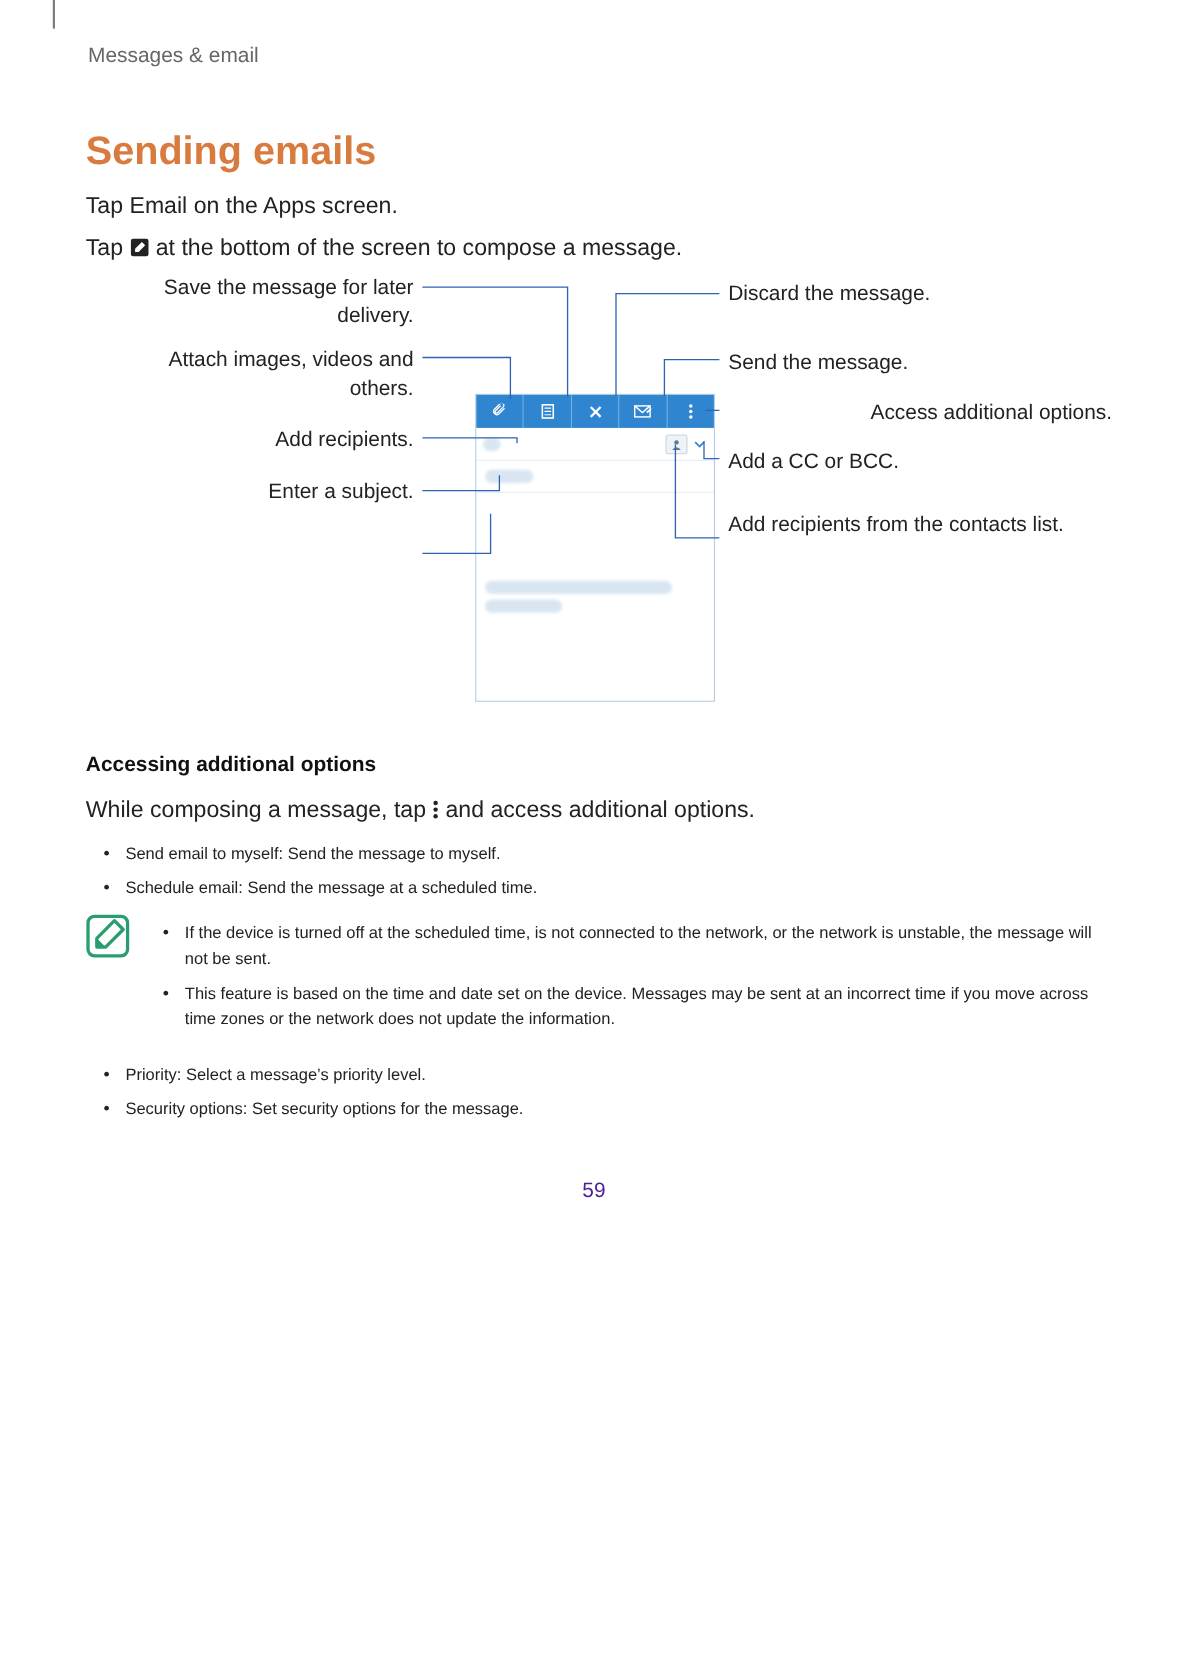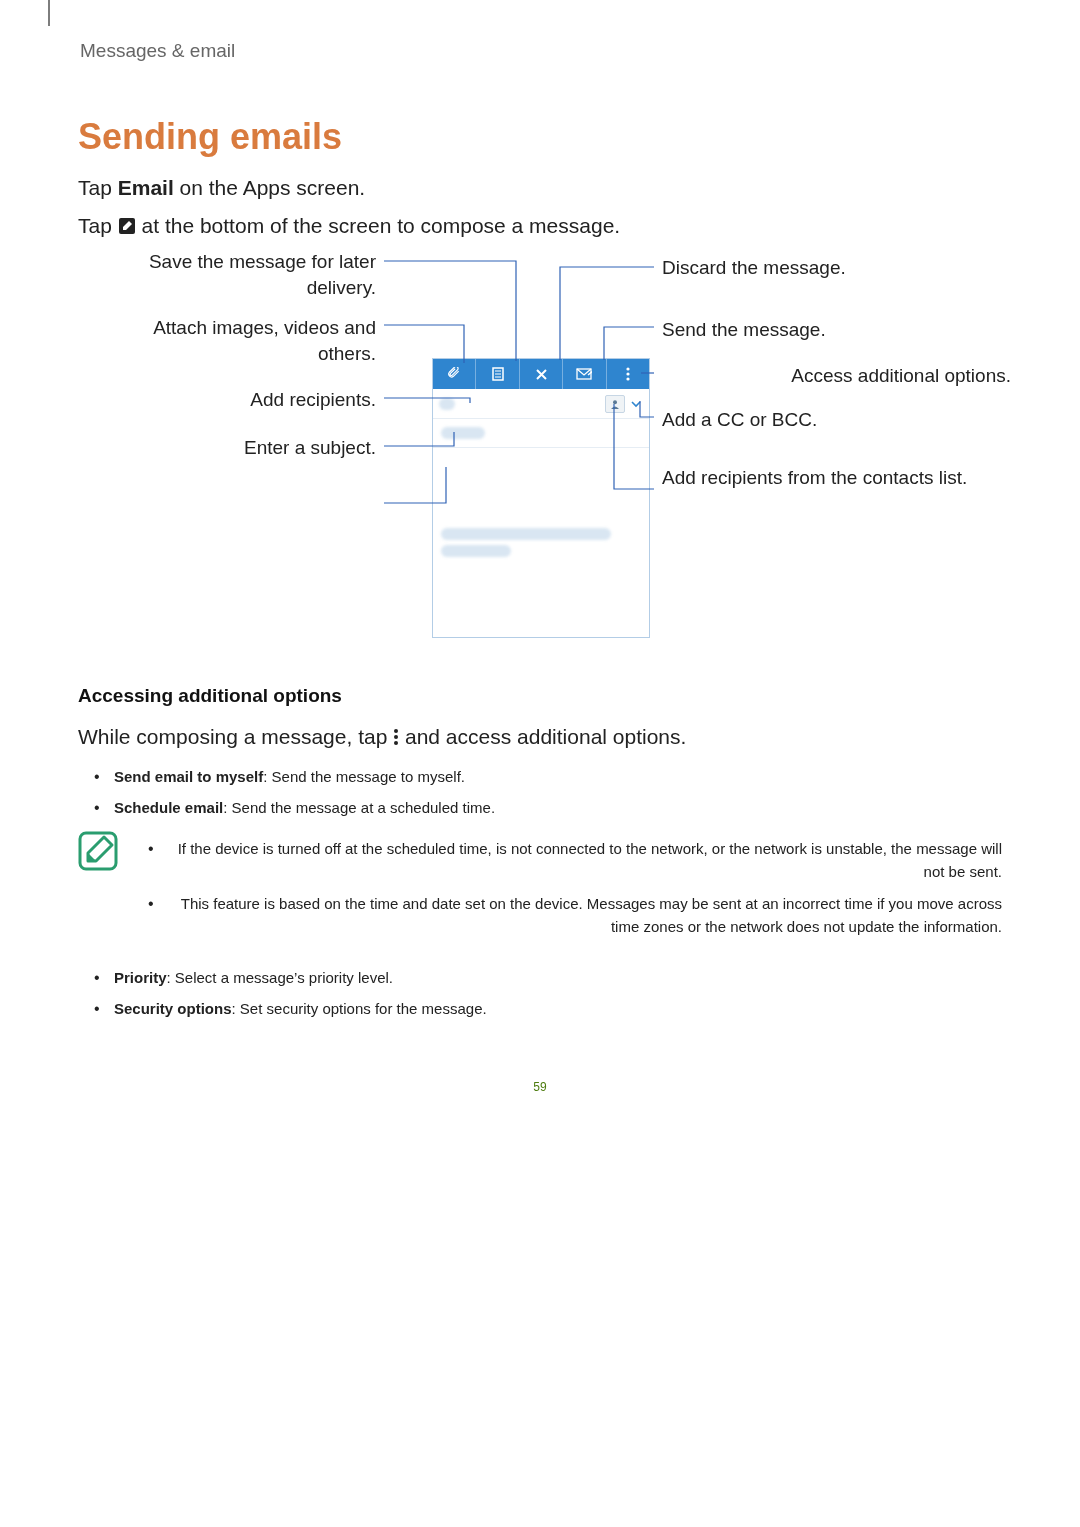"Email" .bold { font-weight: 700 -> 400 }
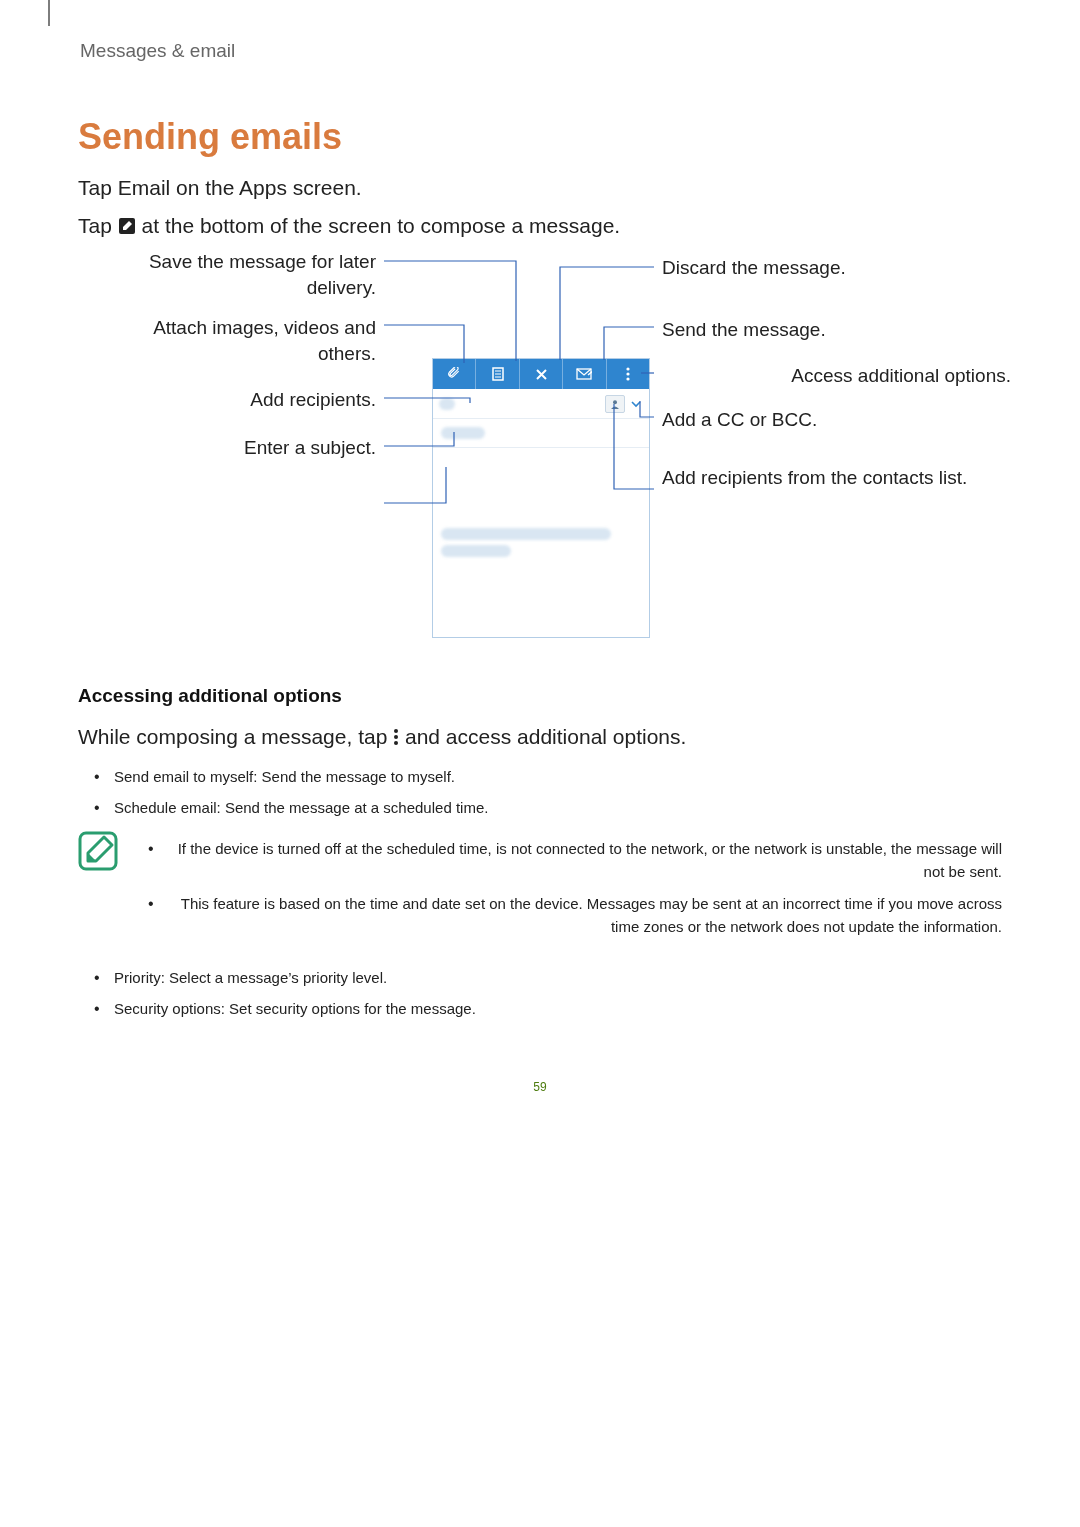"If the device is turned" .note ul.bullets { text-align: right -> none }
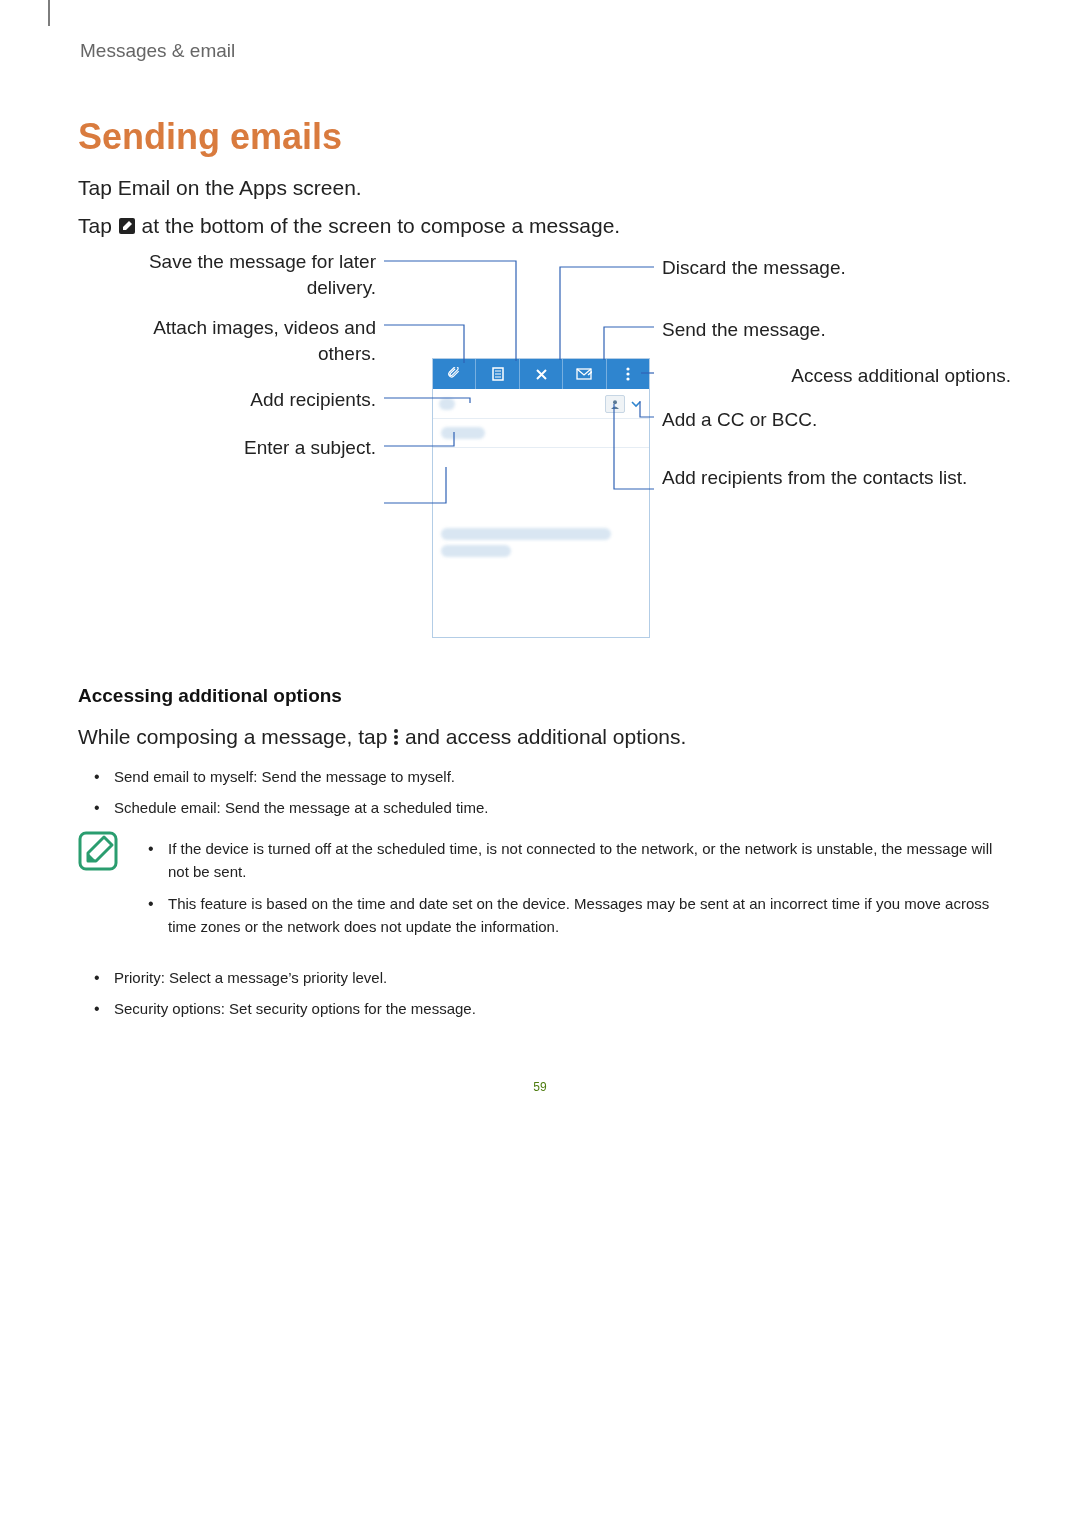"59" .pagenum { color: #4d7c0f -> #4c1d95; font-size: 12px -> 19px }
